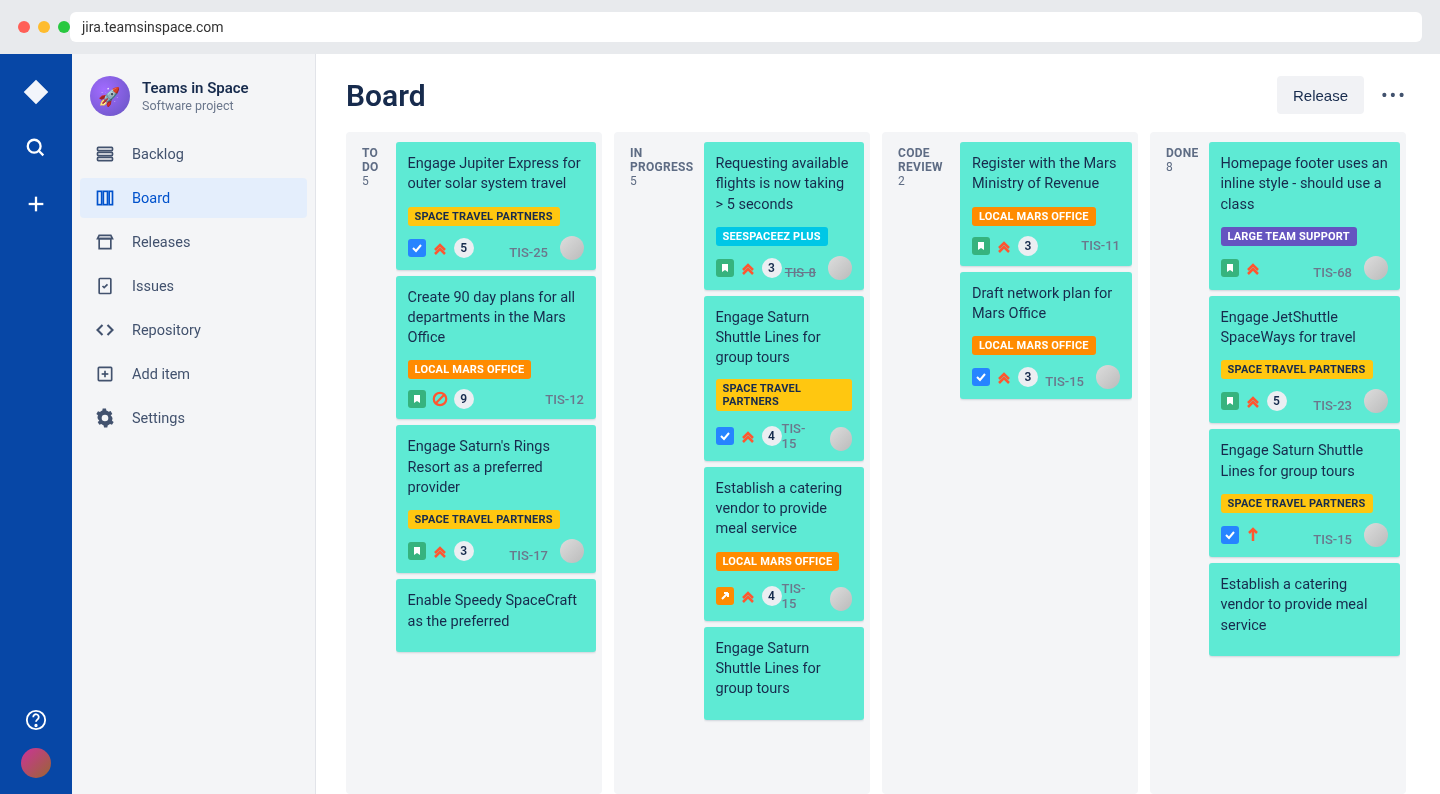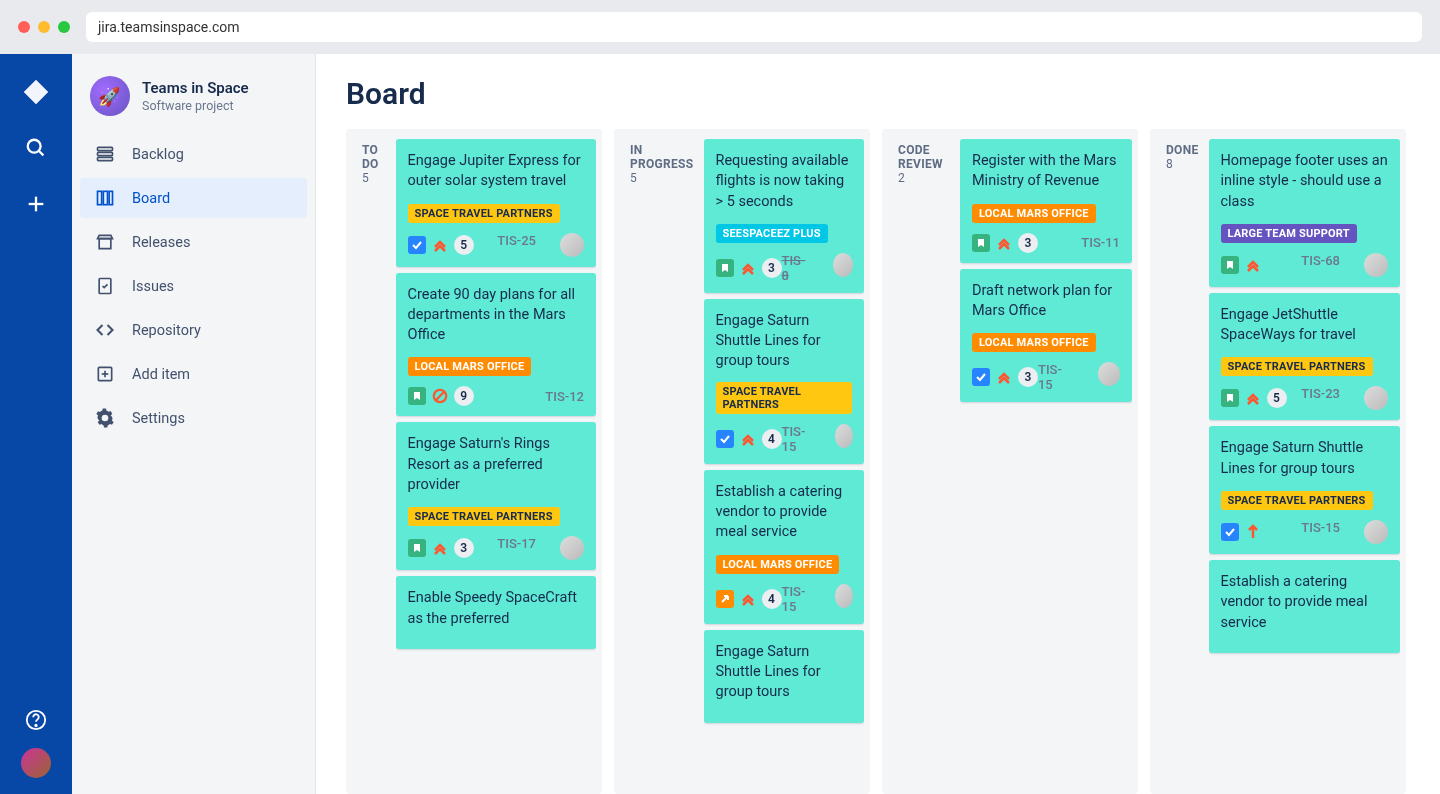"jira.teamsinspace.com" .browser-chrome { gap: 16px -> 0 }
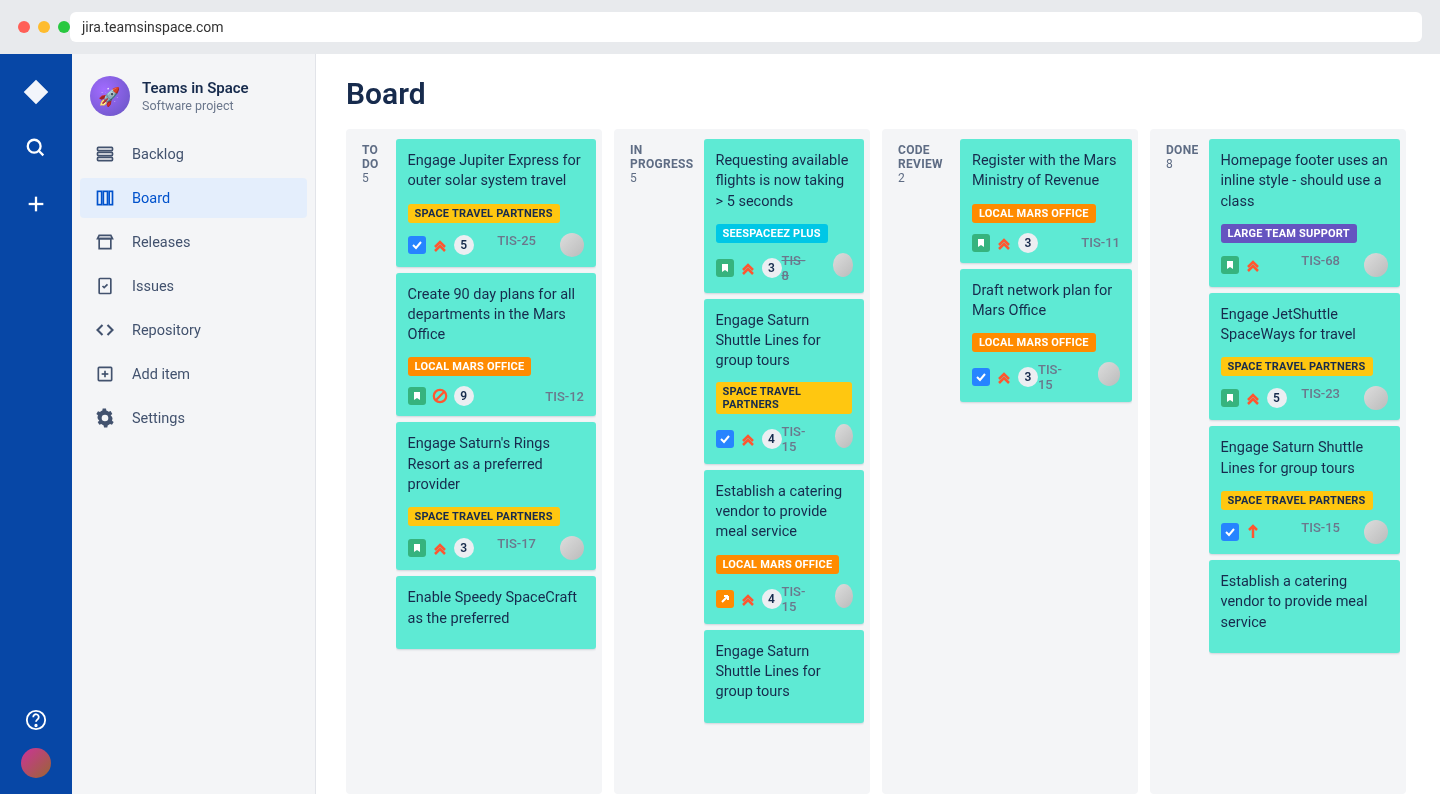"Release" div.head-actions { html: none -> <div> <button>Release</button> <div>•••</div> </div> }
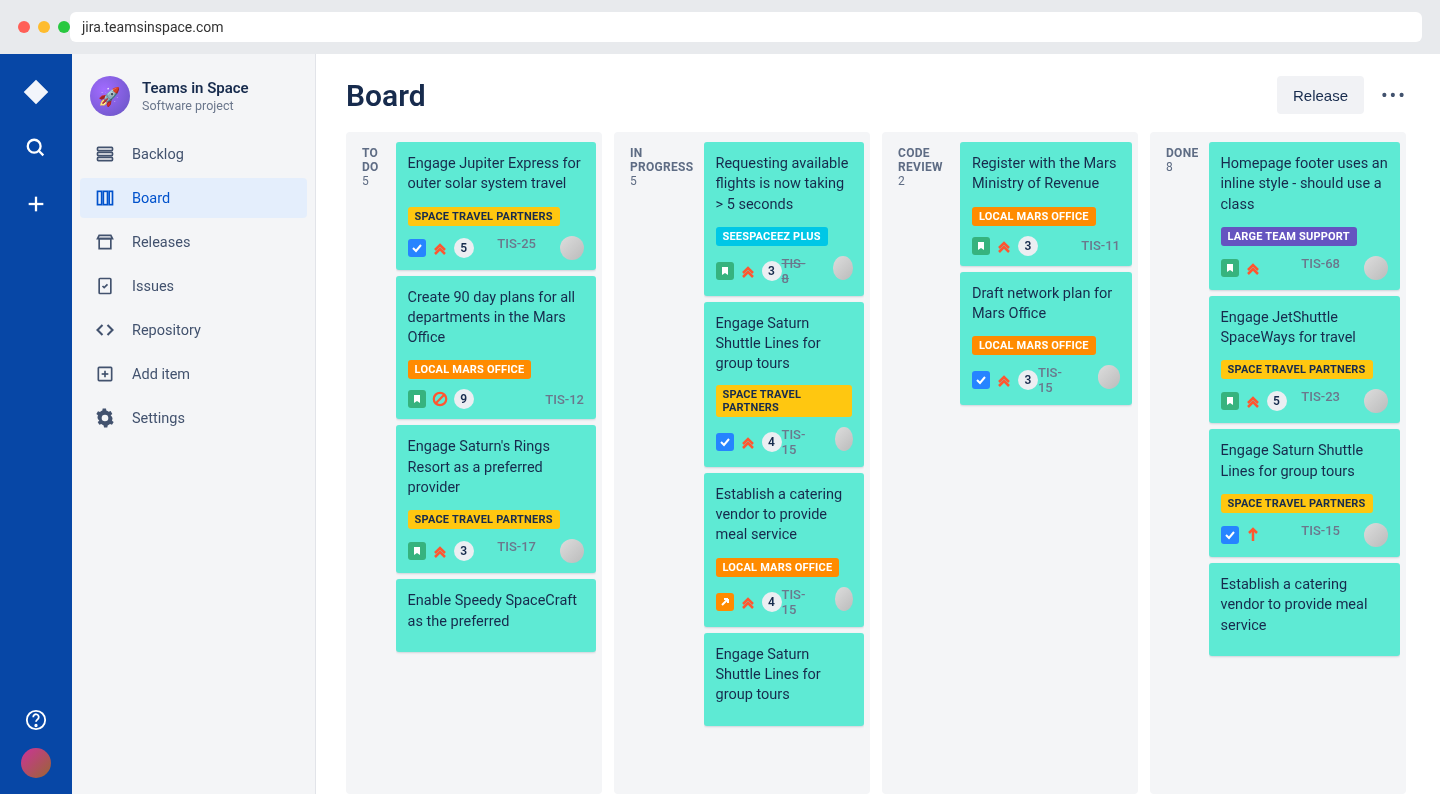"TIS-25" .foot-right { align-items: flex-start -> flex-end; gap: 24px -> 12px }
